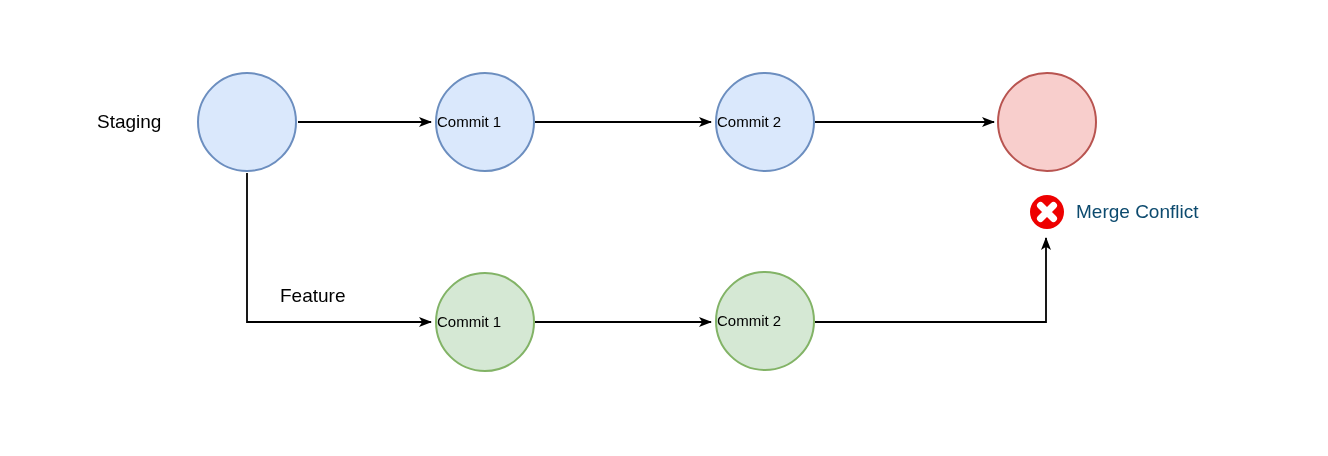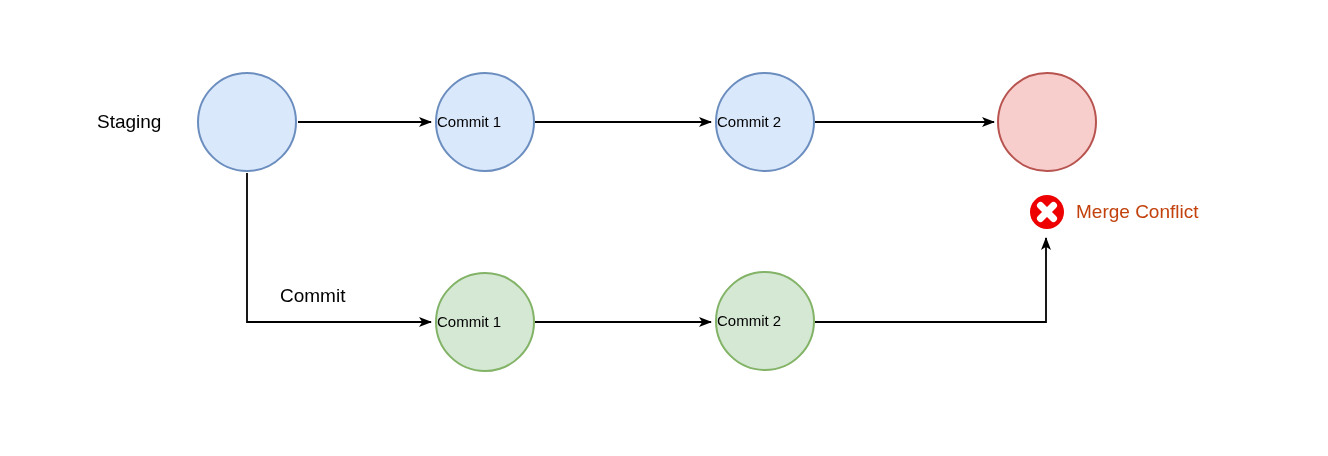"Merge Conflict" .conflict-text { color: #c2410c -> #0c4a6e }
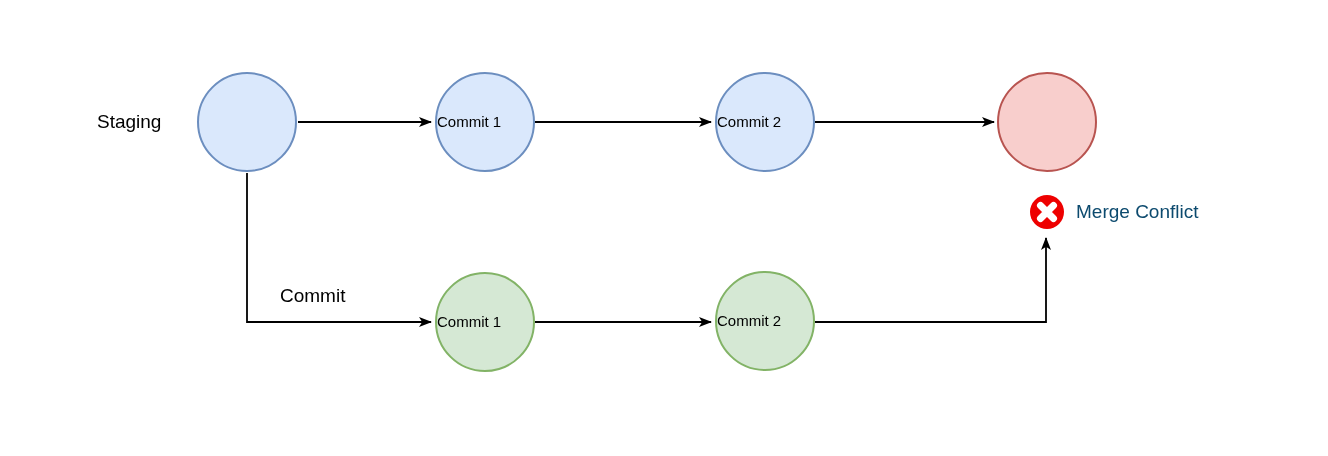"Commit" div.branch-label { text: Commit -> Feature }
